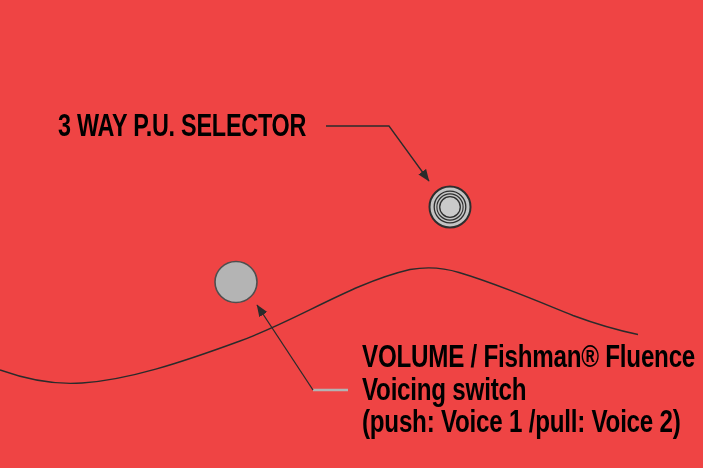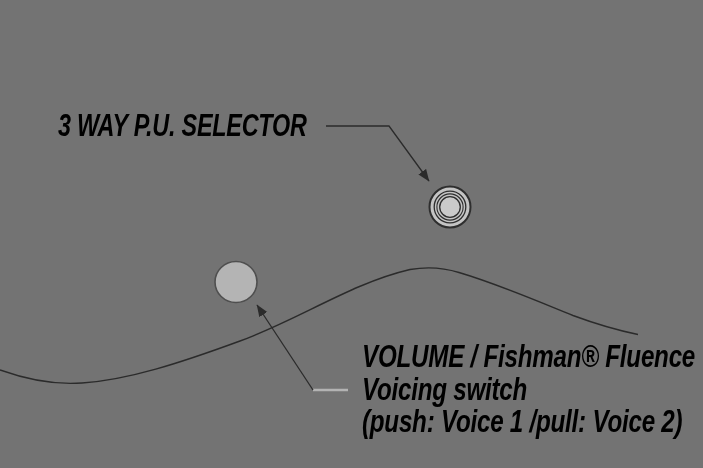"3 WAY P.U. SELECTOR" div.stage { background: #737373 -> #ef4444; font-style: italic -> none }
